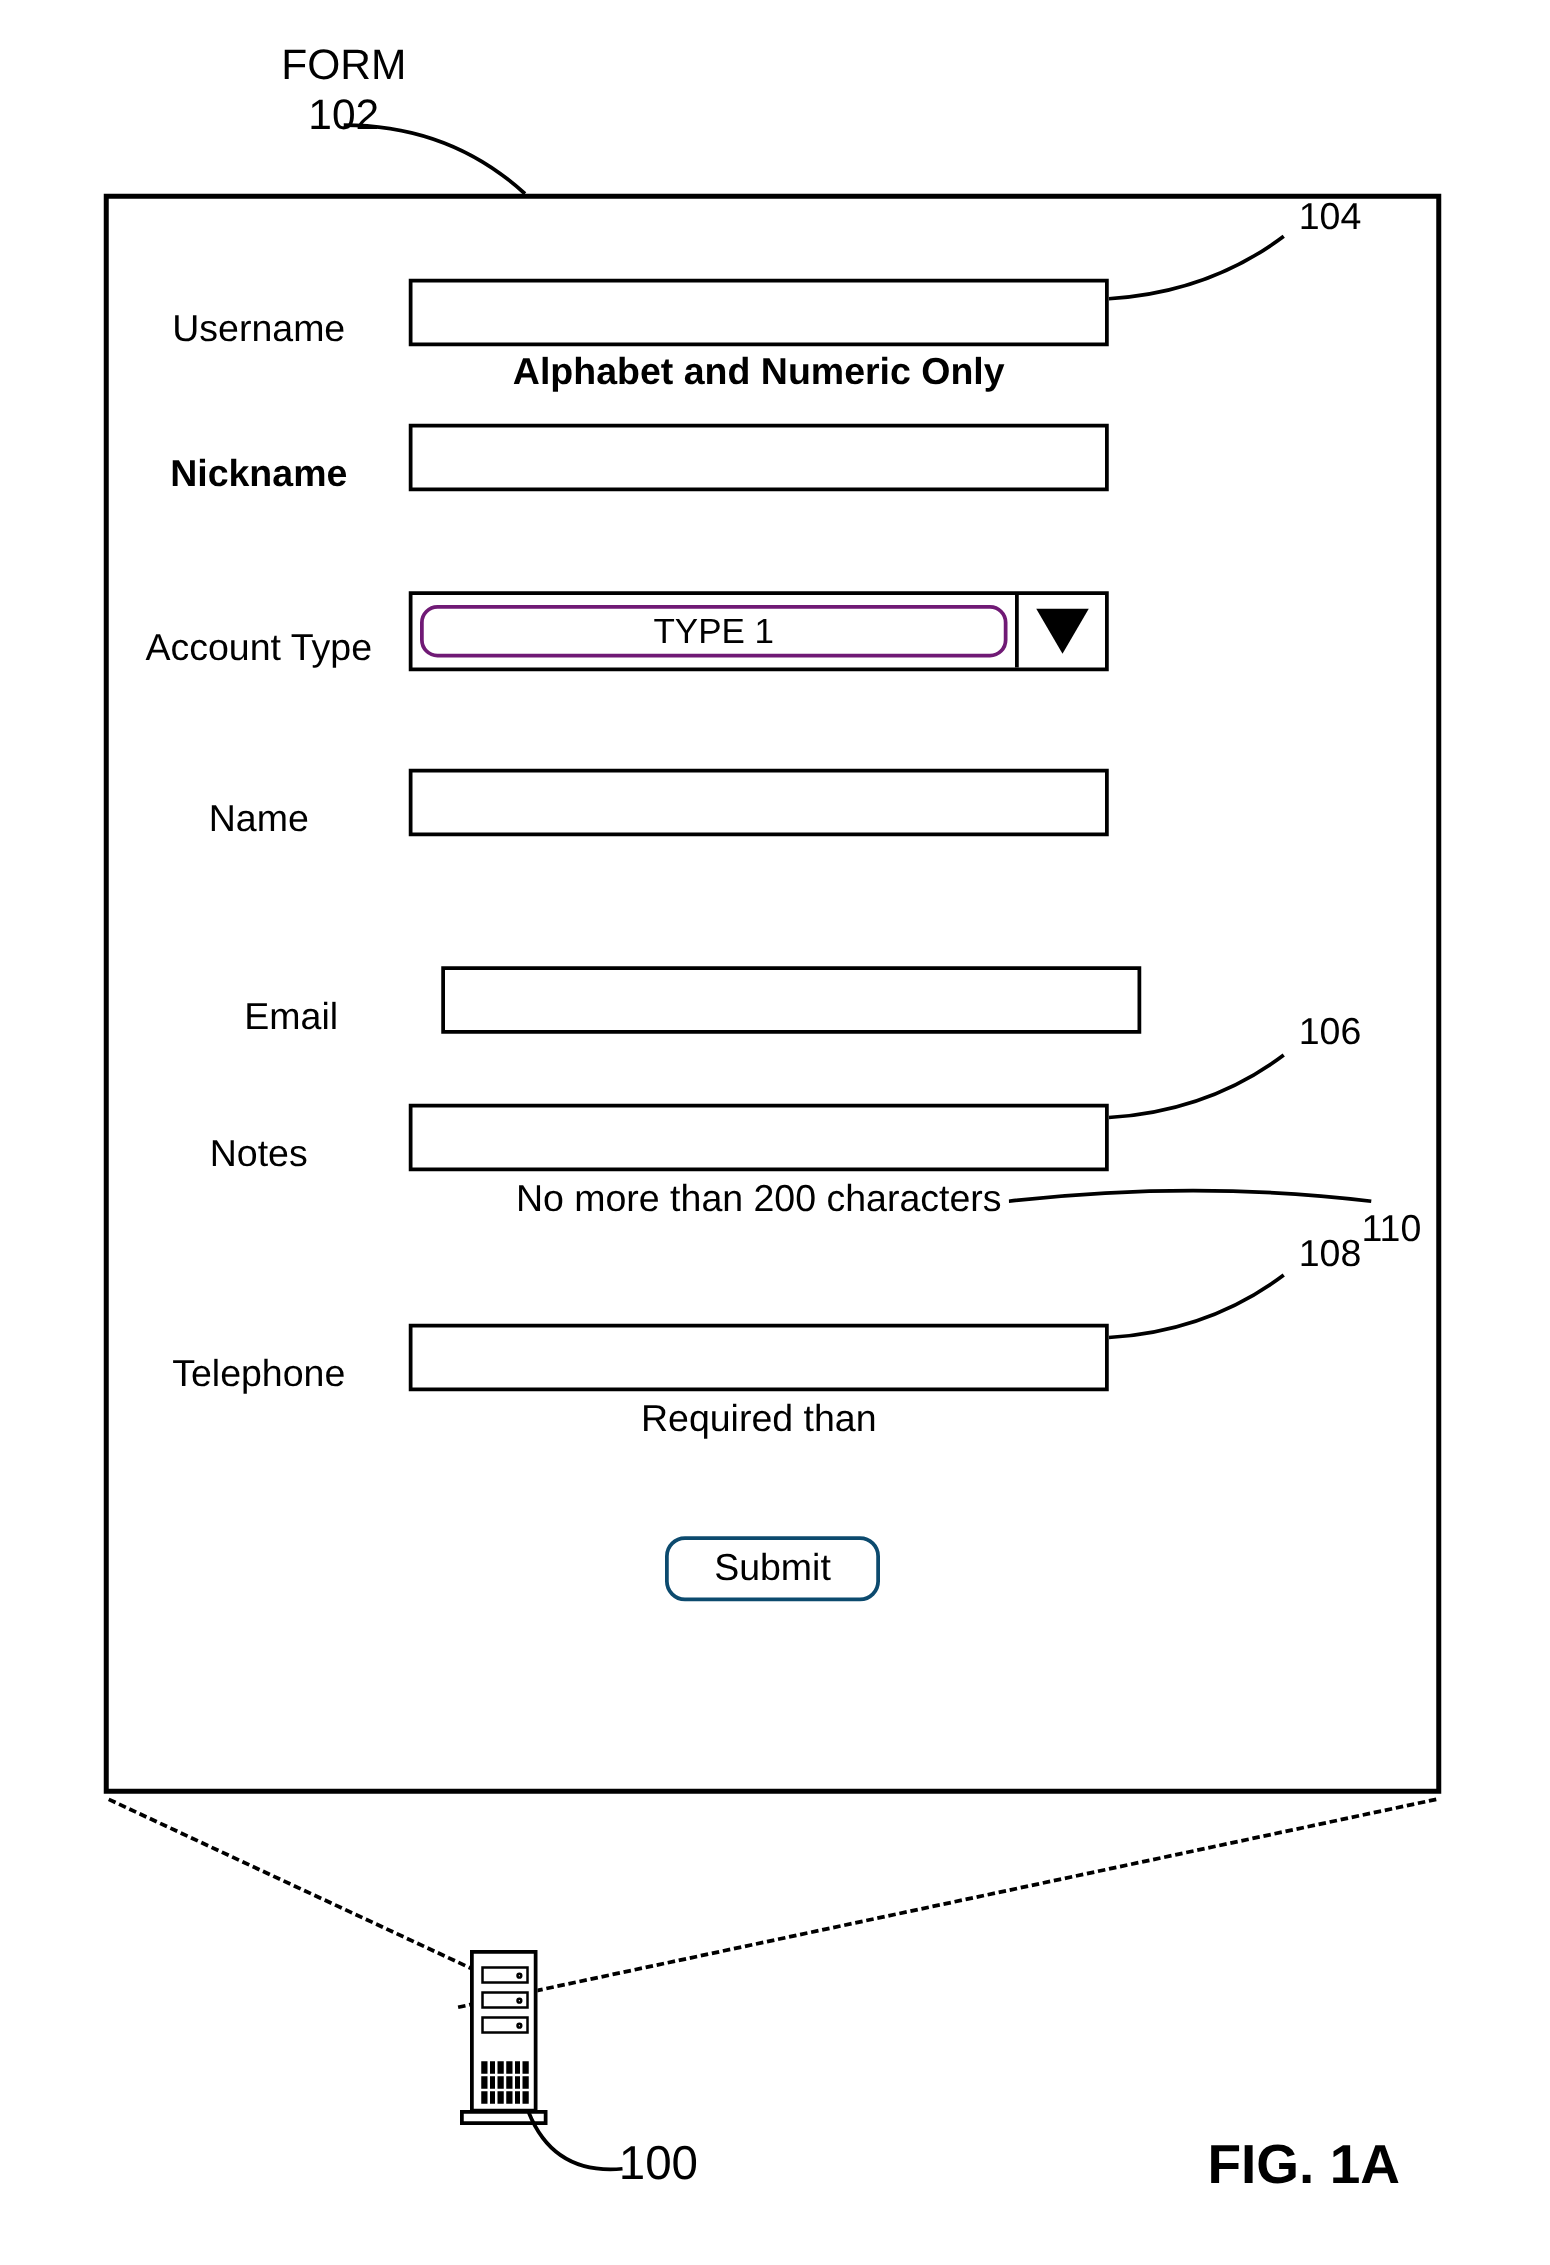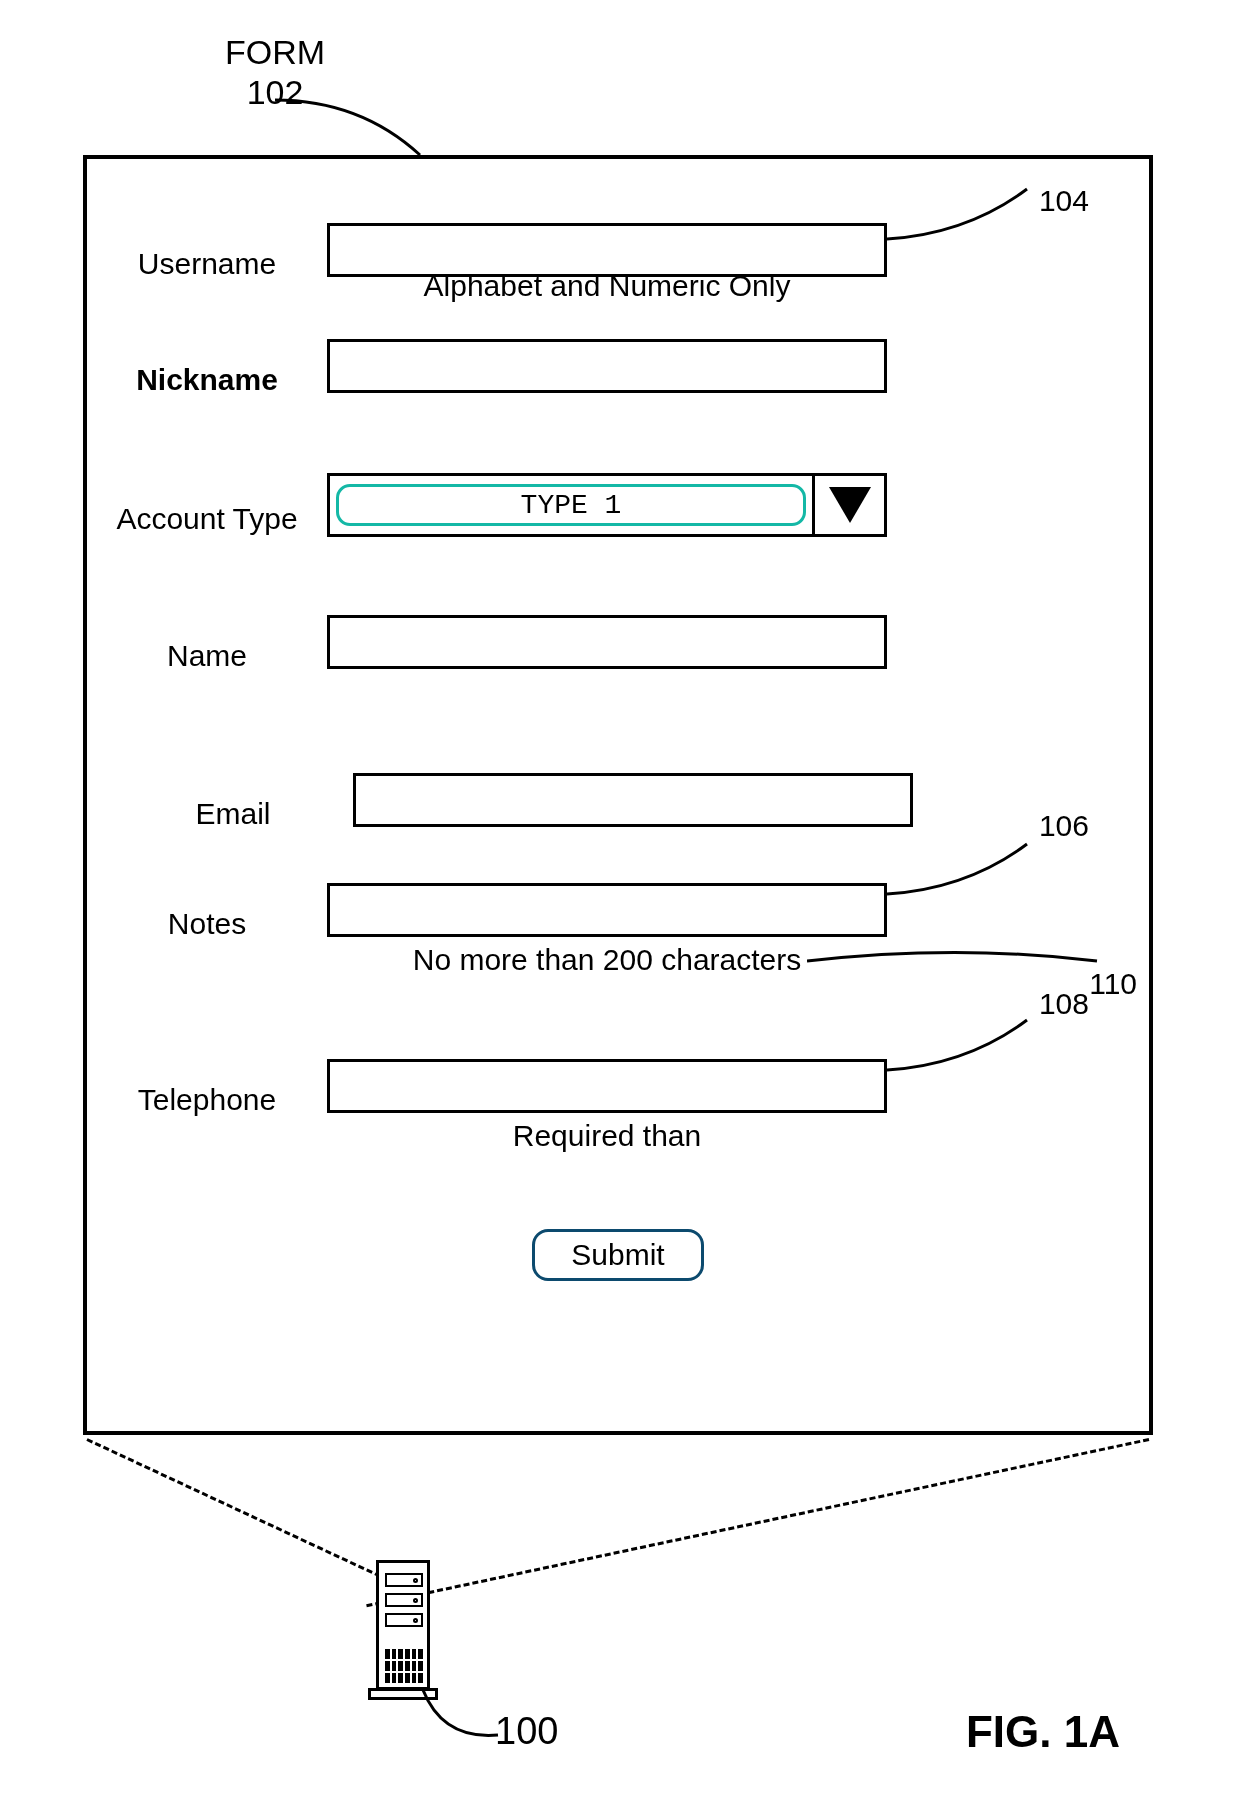"104" div.ref { margin-top: 27px -> none }
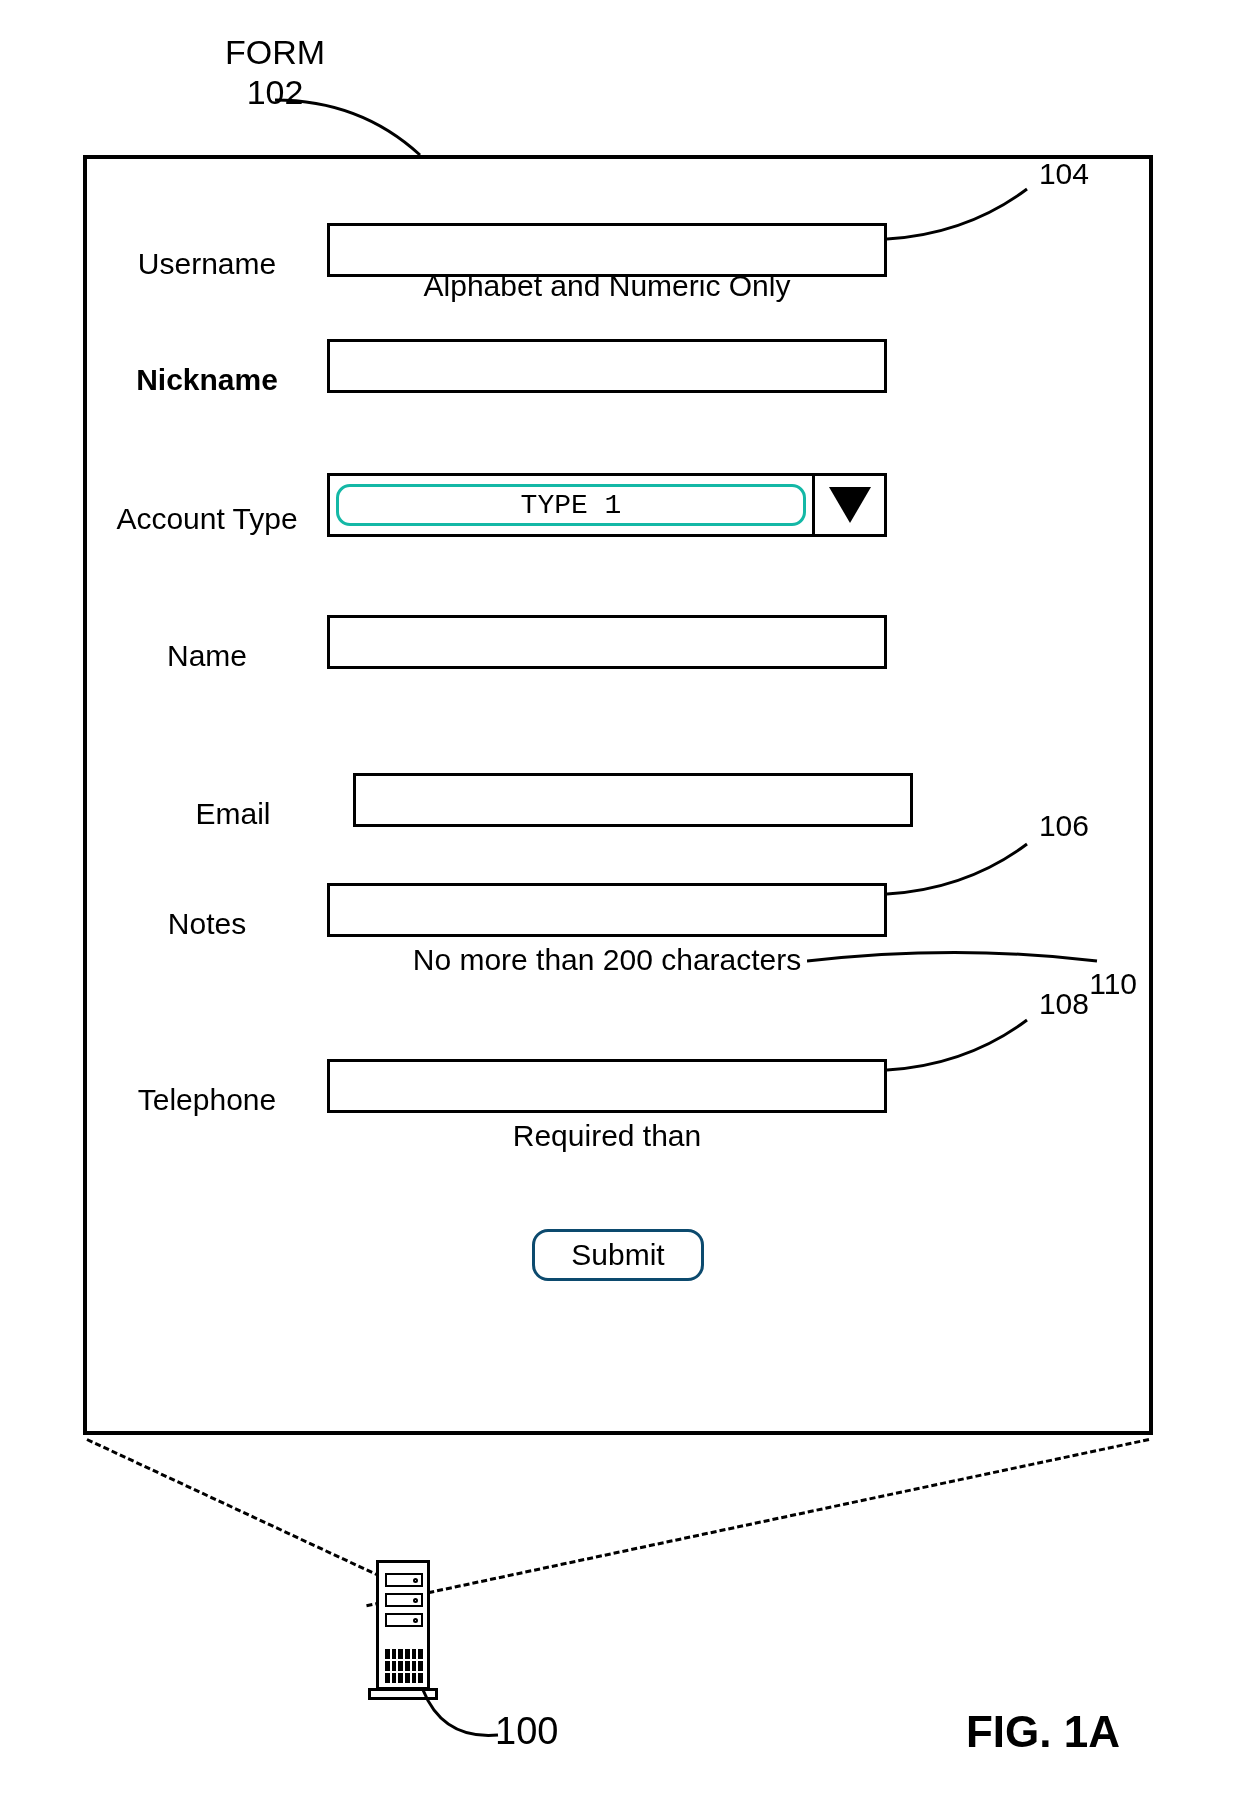"Alphabet and Numeric Only" div.hint { font-weight: none -> bold; top: 110px -> 122px }
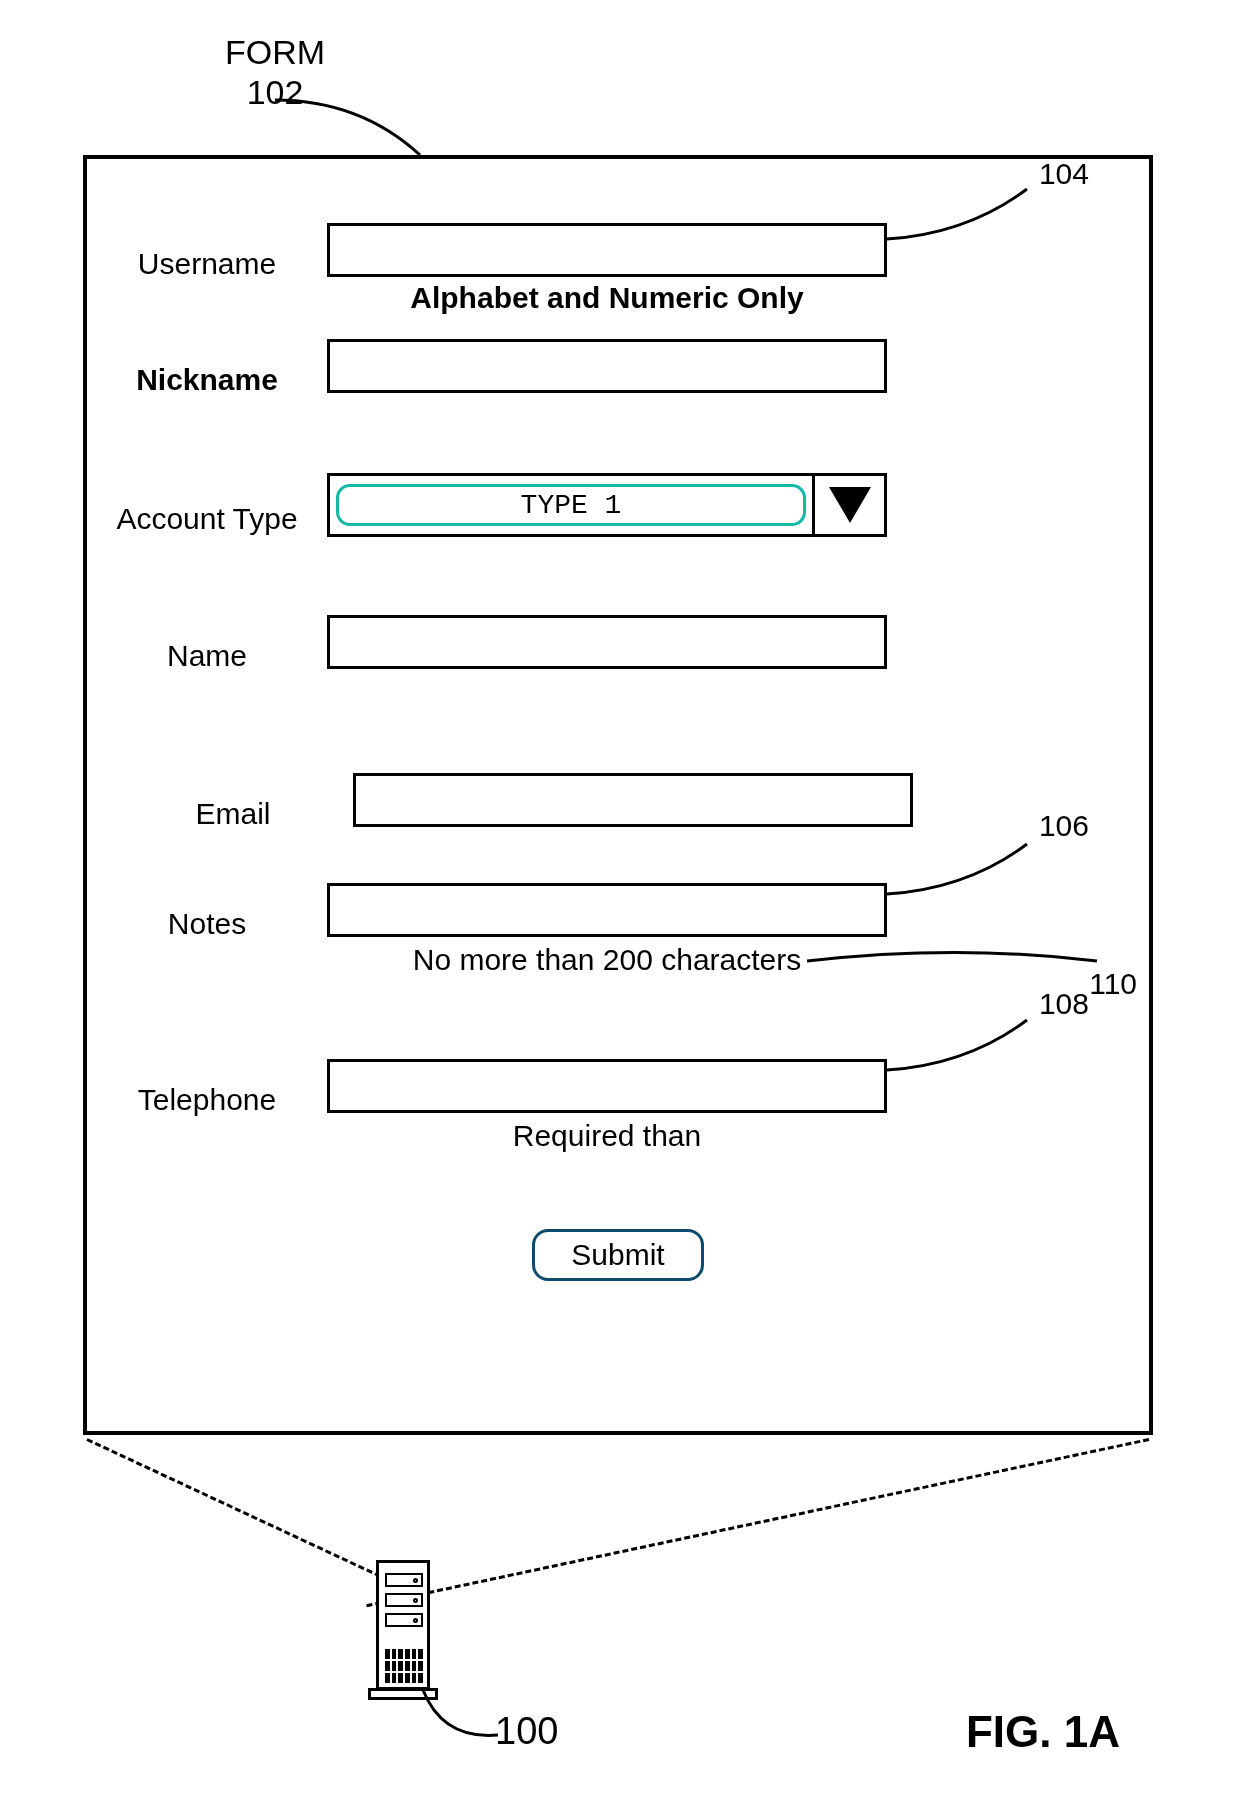"TYPE 1" .dropdown-inner { border: 3px solid #14b8a6 -> 3px solid #701a75; font-family: Liberation Mono, monospace -> none }
